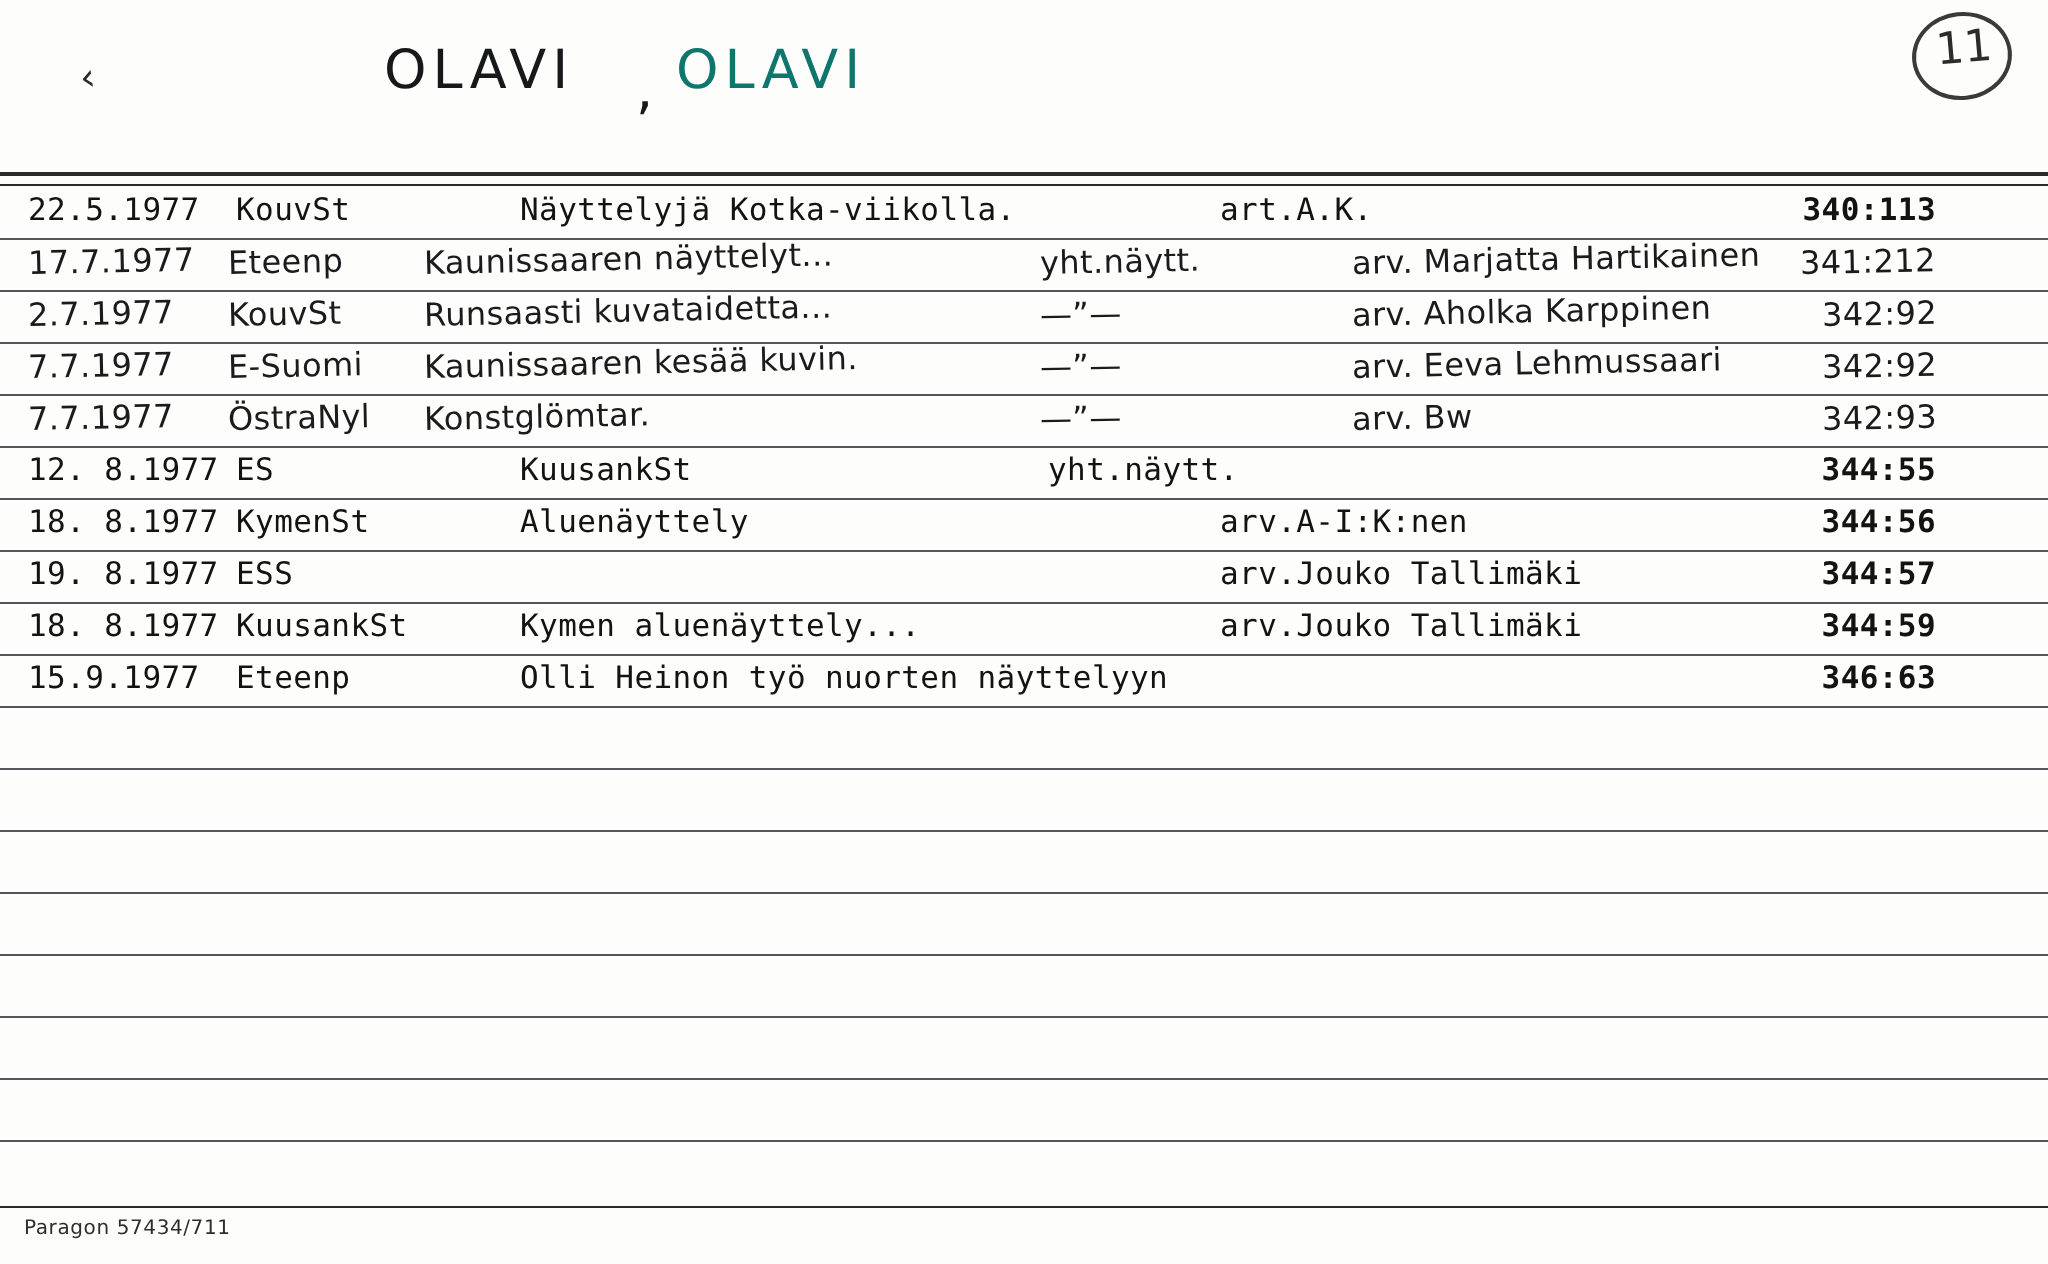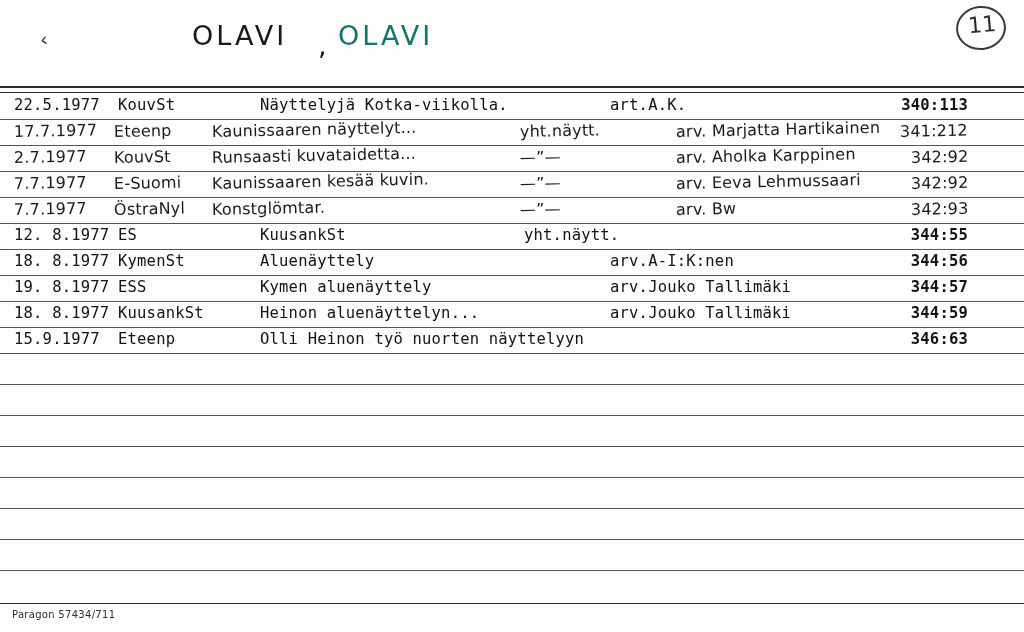"Kymen aluenäyttely" span.cell { html: <span>Kymen aluenäyttely</span> -> none }
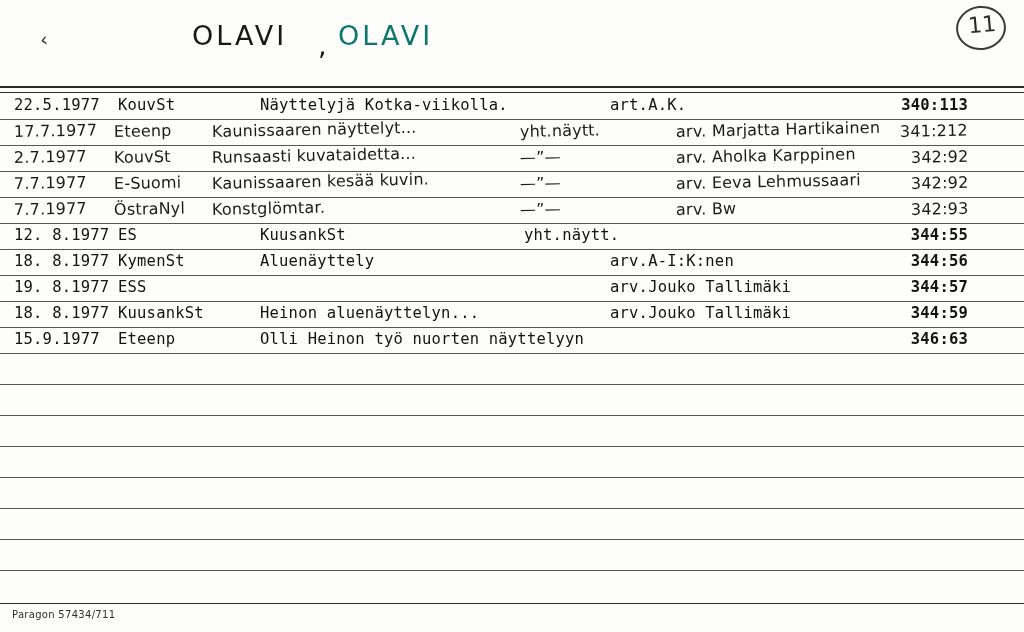"Heinon aluenäyttelyn..." span.cell { text: Heinon aluenäyttelyn -> Kymen aluenäyttely }
